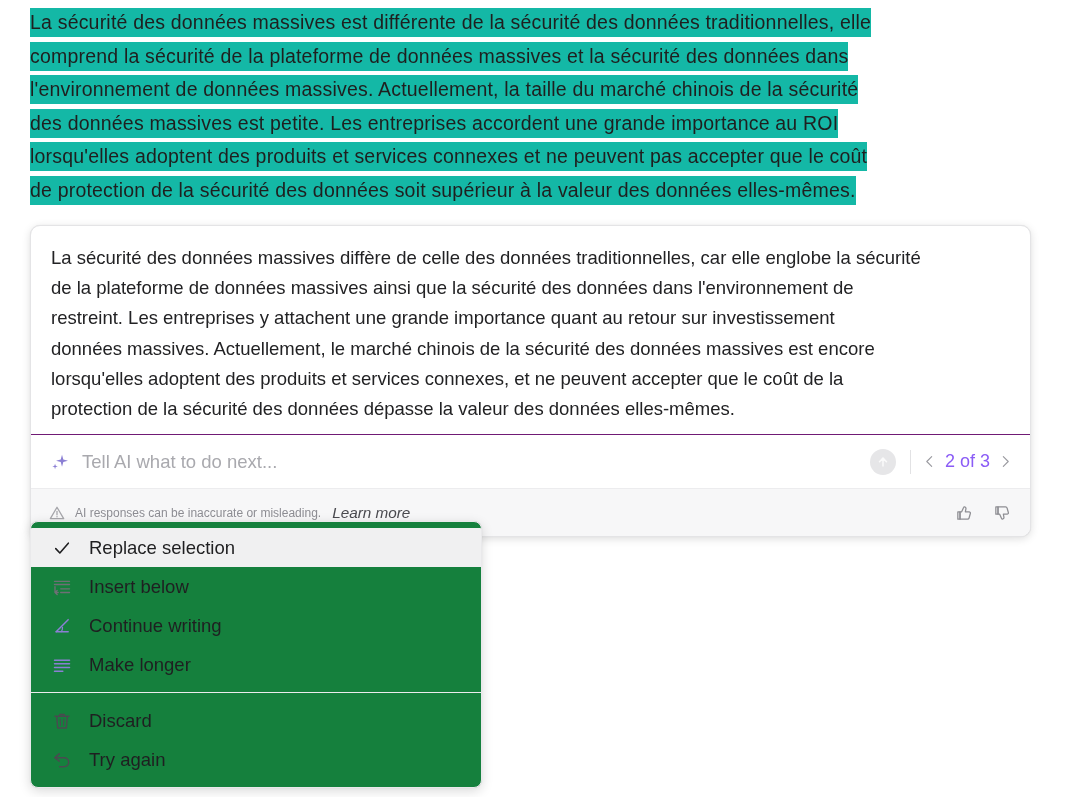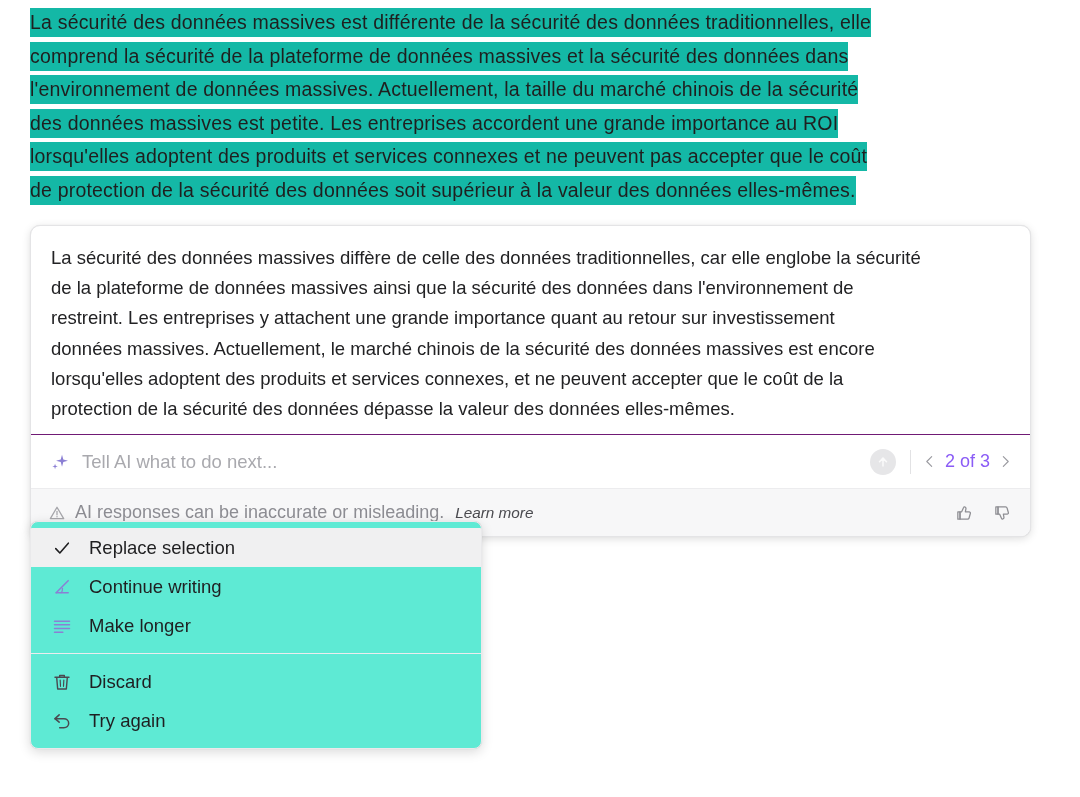"AI responses can be inaccurate" #disclaimer-text { font-size: 18px -> 12px }
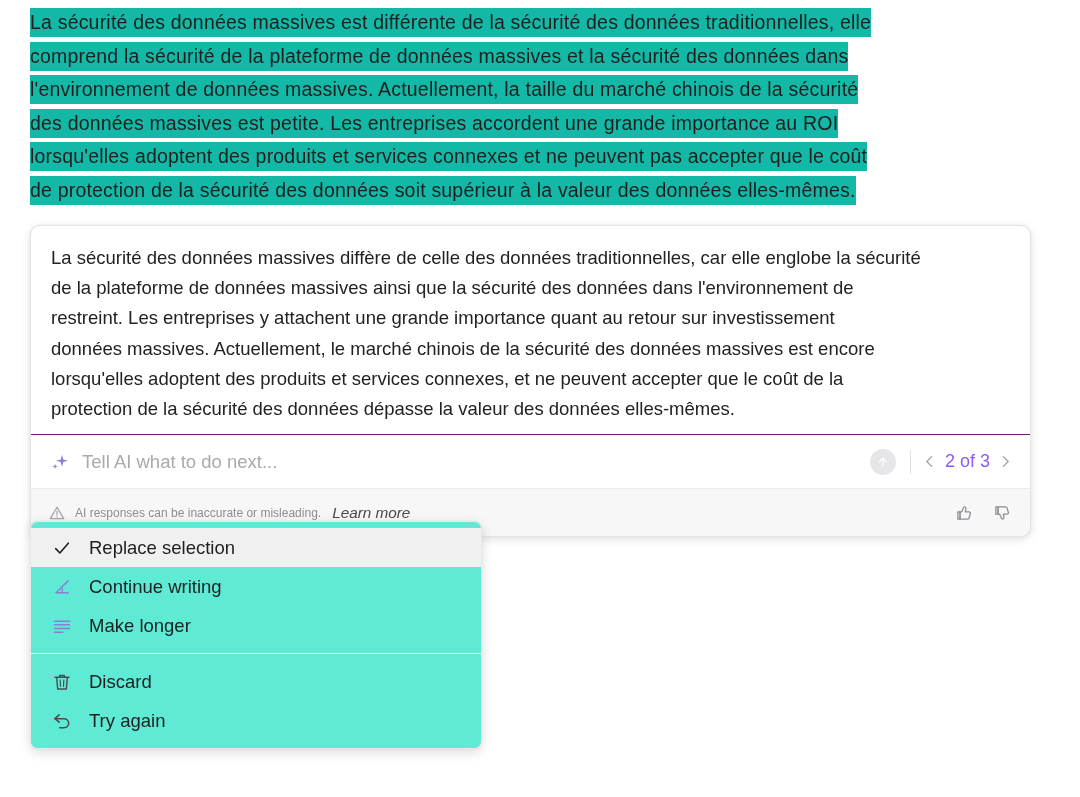"Replace selection" #action-menu { background: #5eead4 -> #15803d }
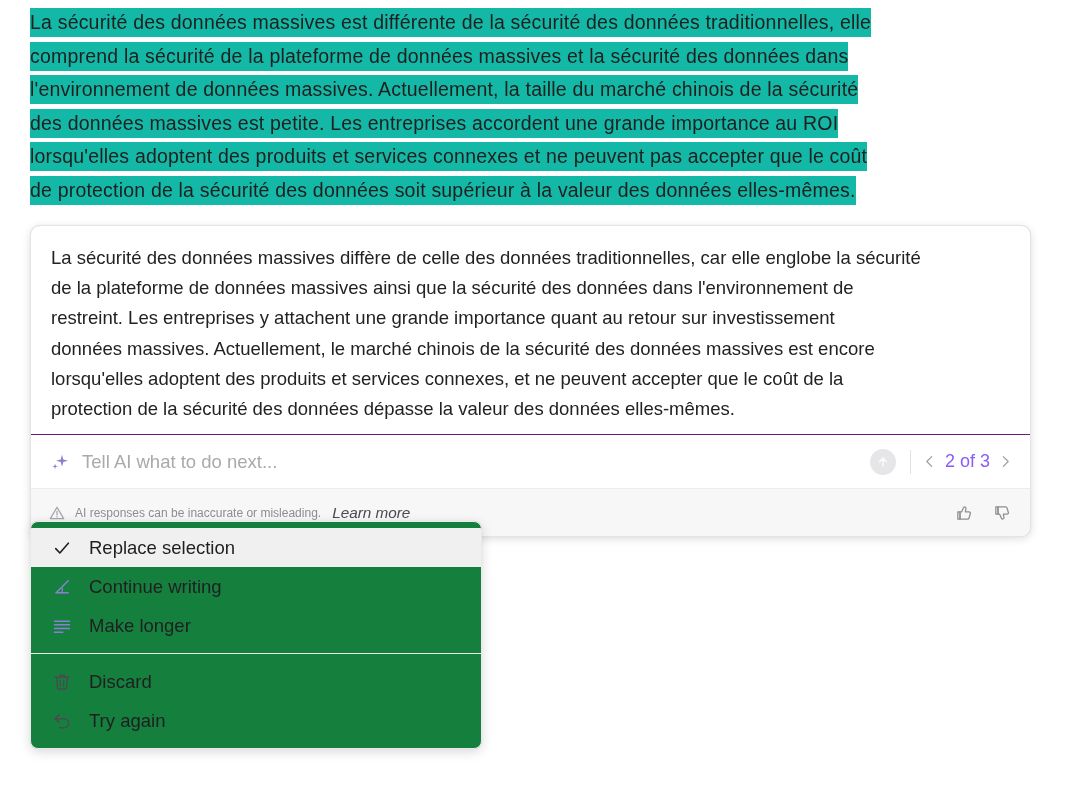"Insert below" div.menu-item { html: none -> <div> <span> <svg> <path></path> <path></path> <path></path> <path></path> <path></path> </svg> </span> <span>Insert below</span> </div> }
